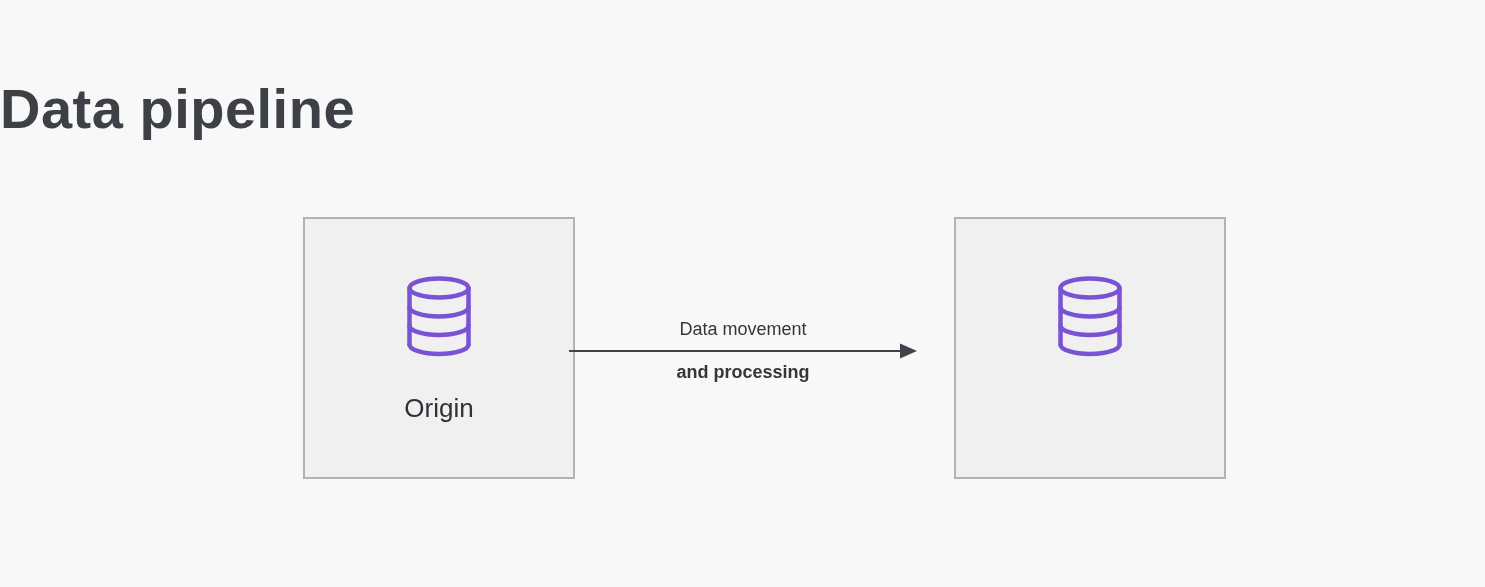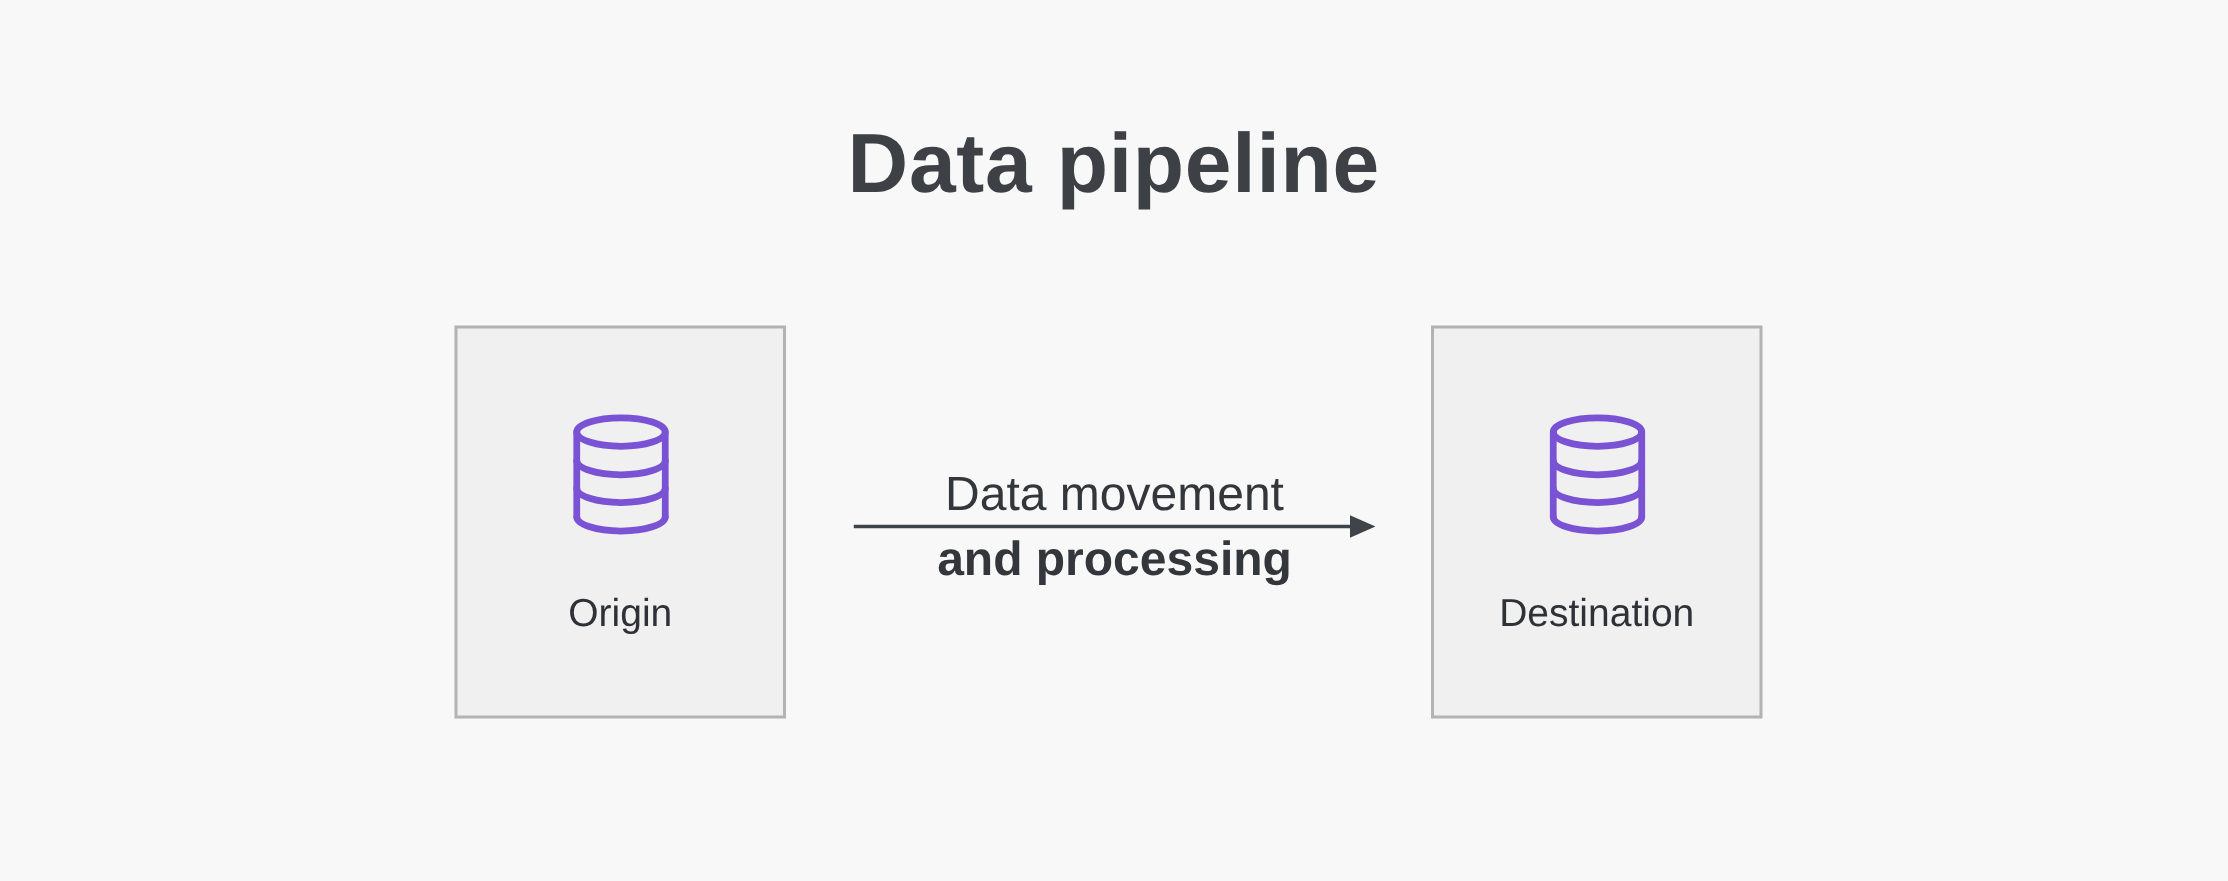"Data pipeline" .page-title { text-align: center -> none }
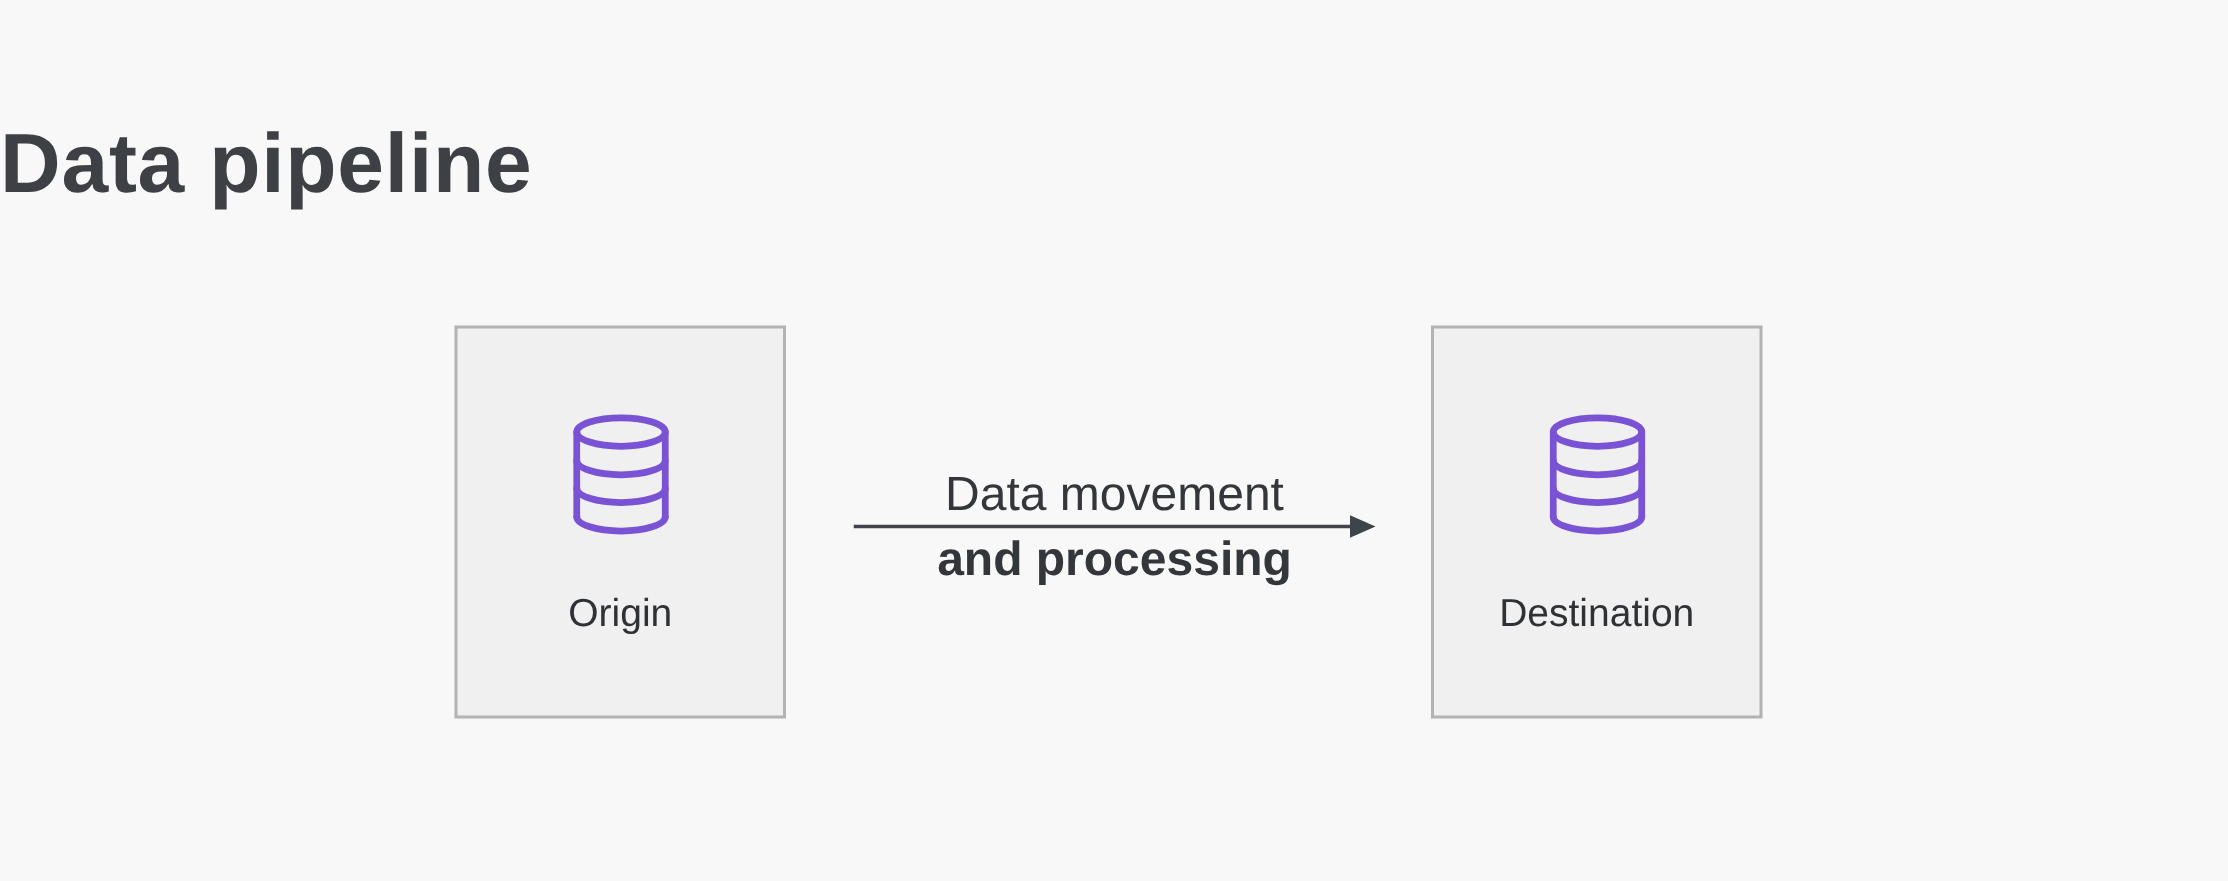"Data movement" .edge-label-line1, .edge-label-line2 { font-size: 32px -> 18px }
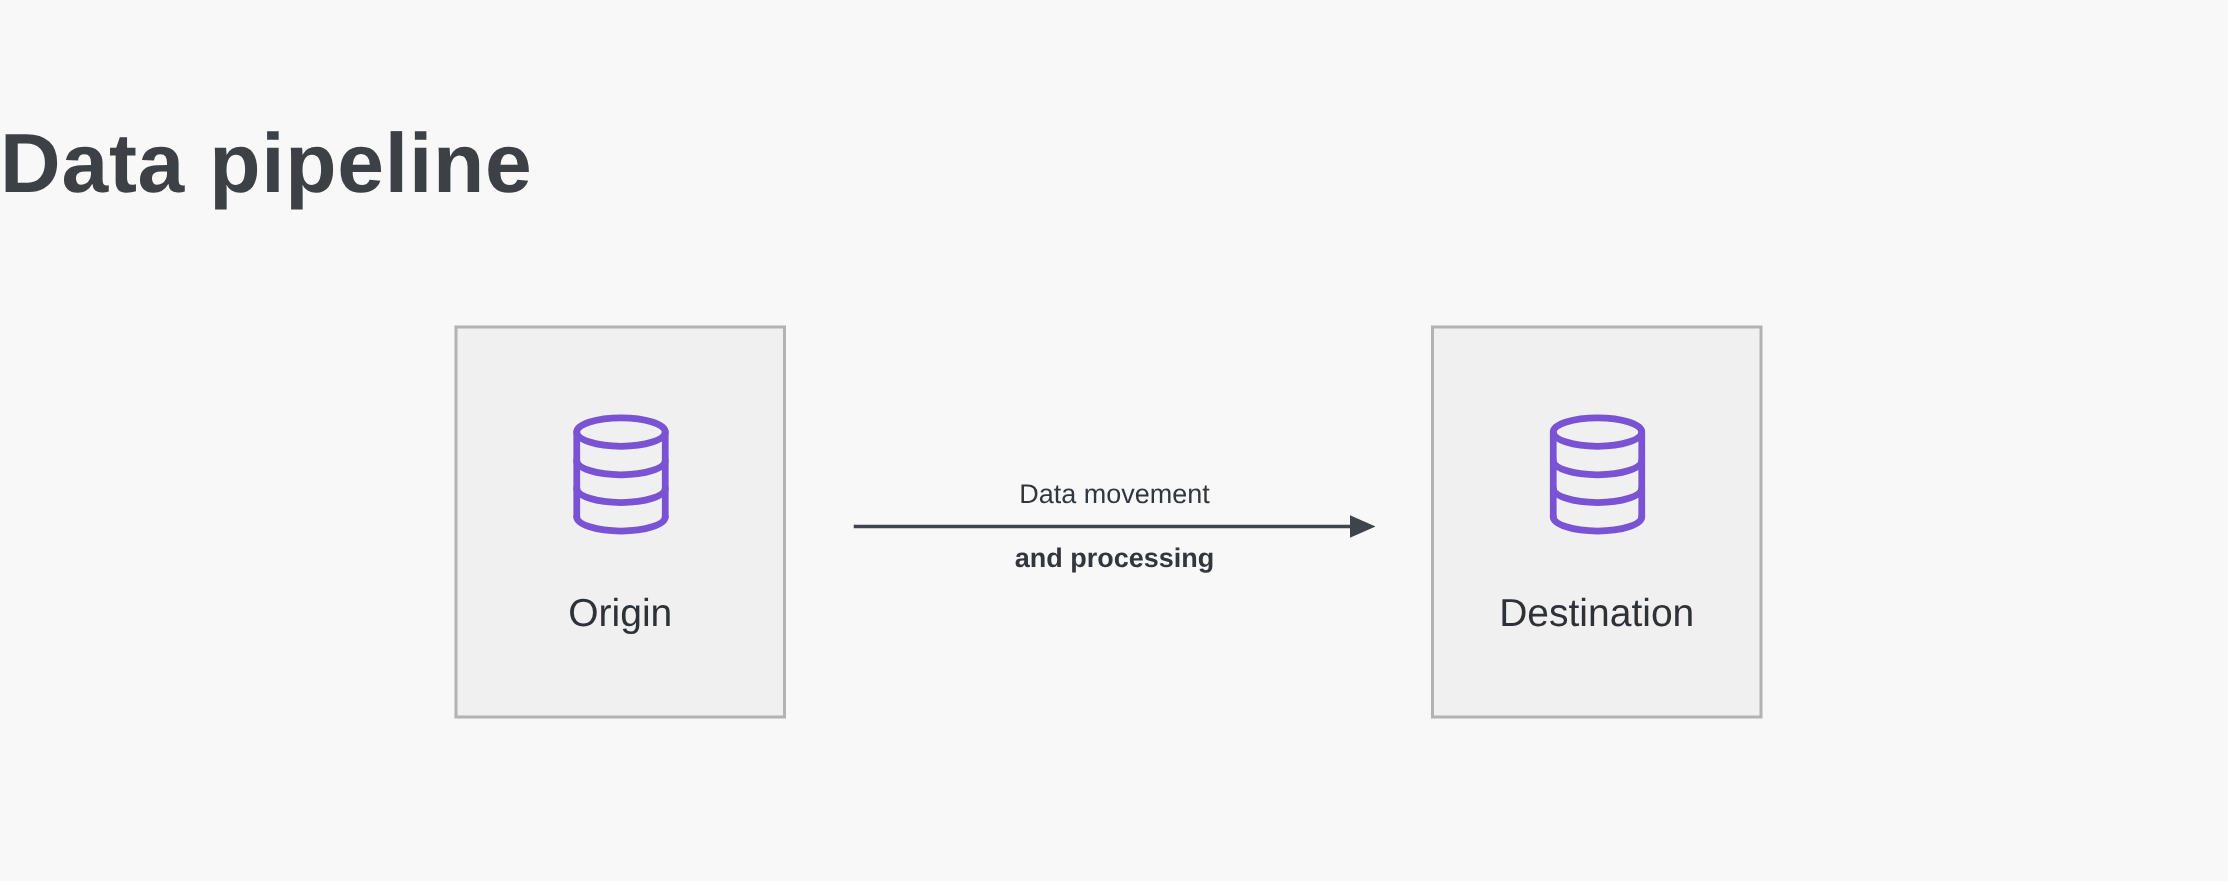"Origin" .node-box { width: 221px -> 272px }
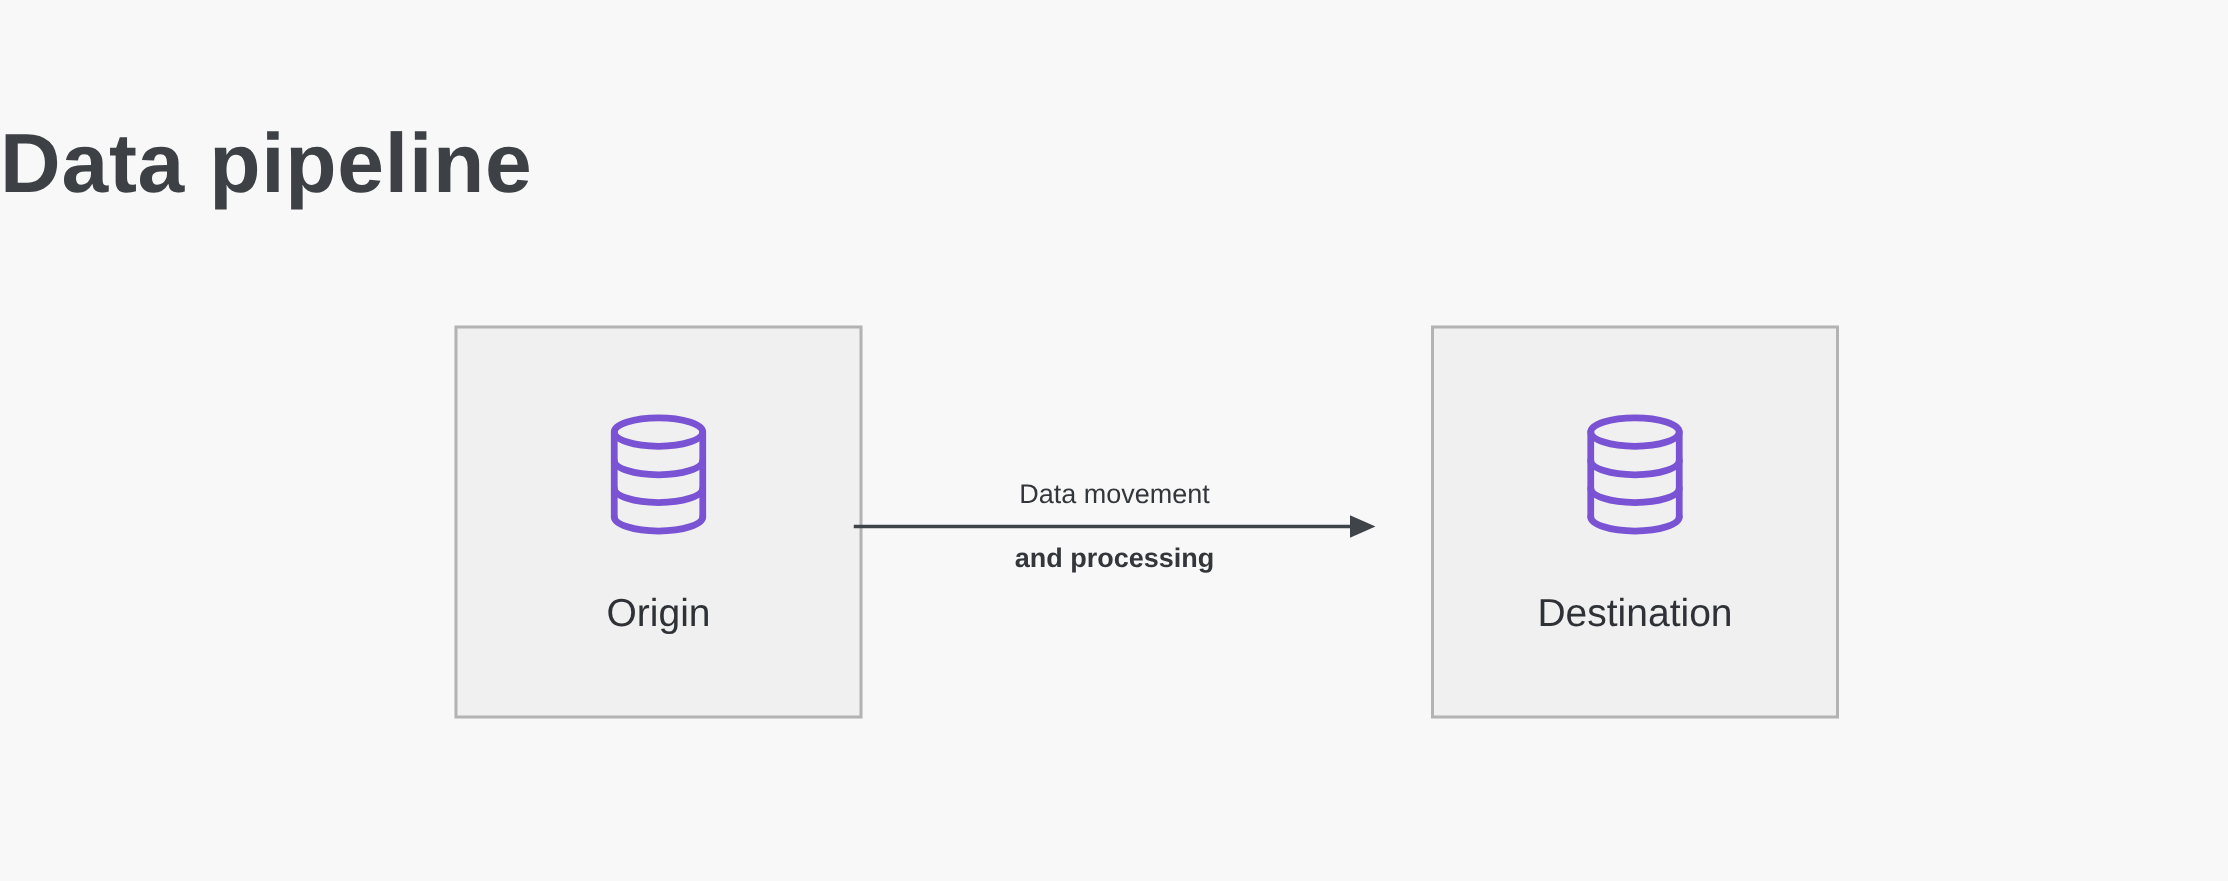"Destination" div.node-label { html: <div>Destination</div> -> none }
